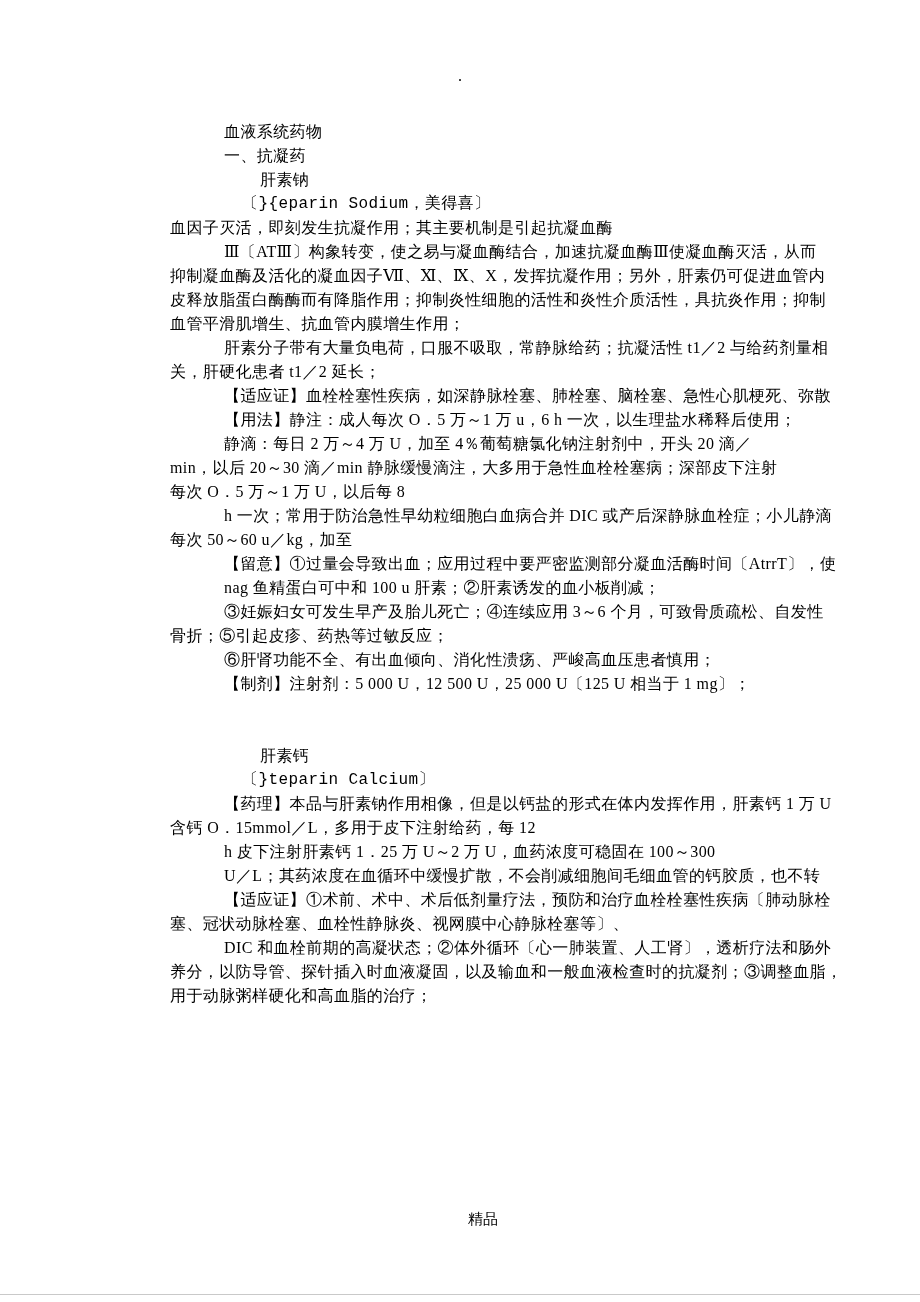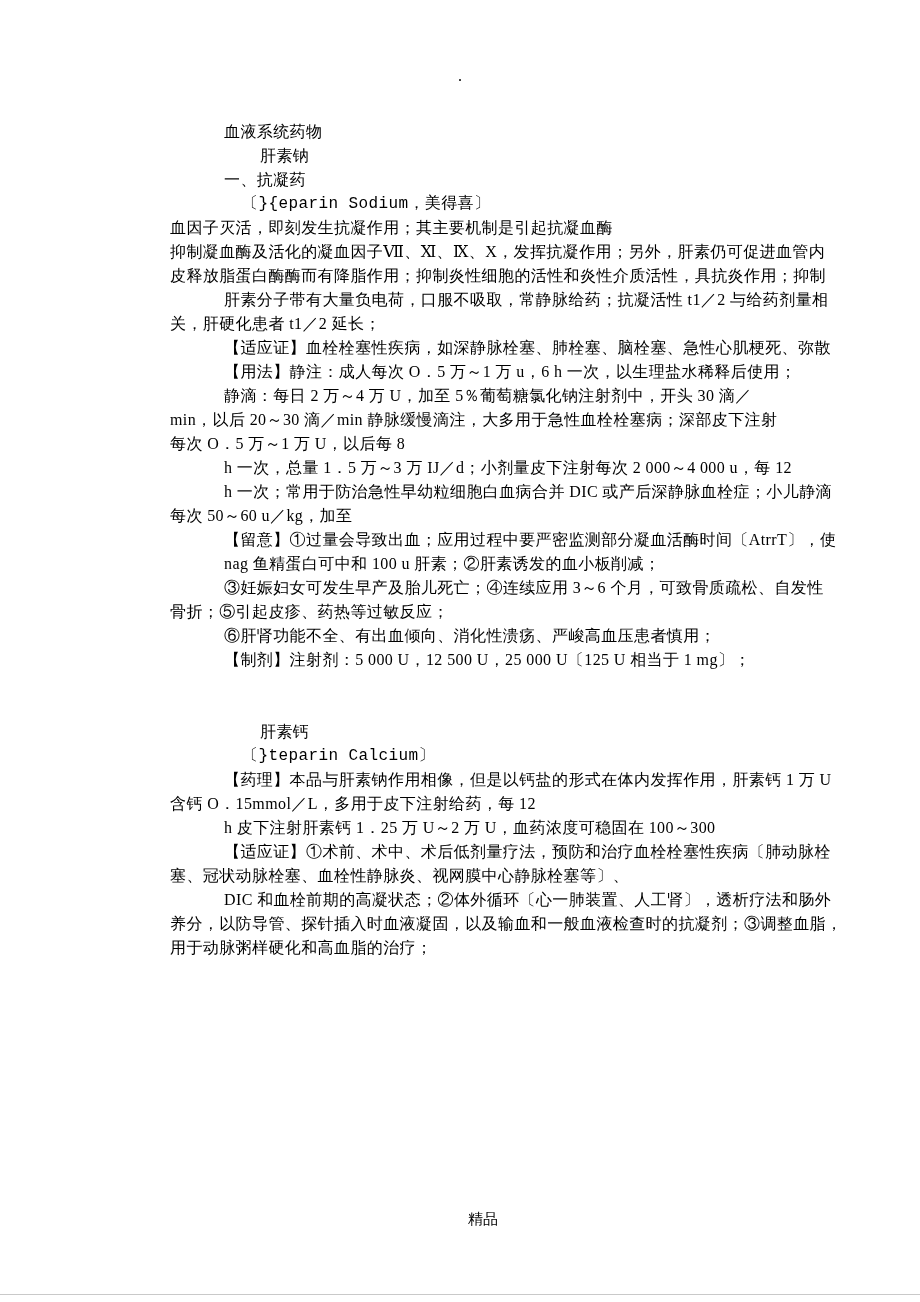"肝素钠" div.line { order: before "一、抗凝药" -> after "一、抗凝药" }
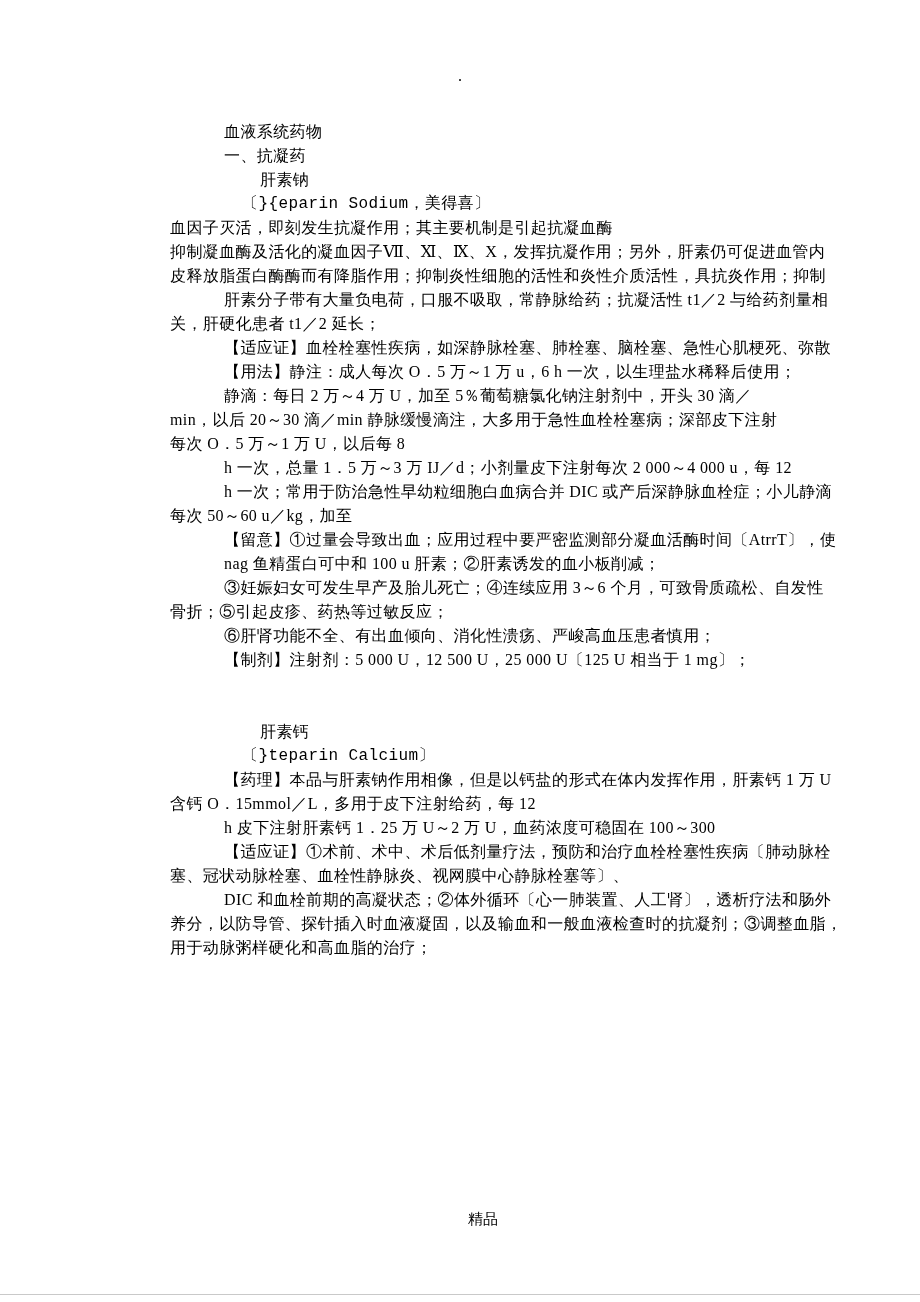"Ⅲ〔ATⅢ〕构象转变，使之易与凝血酶结合，加速抗凝血酶Ⅲ使凝血酶灭活，从而" div.line { html: none -> <div>Ⅲ〔ATⅢ〕构象转变，使之易与凝血酶结合，加速抗凝血酶Ⅲ使凝血酶灭活，从而</div> }
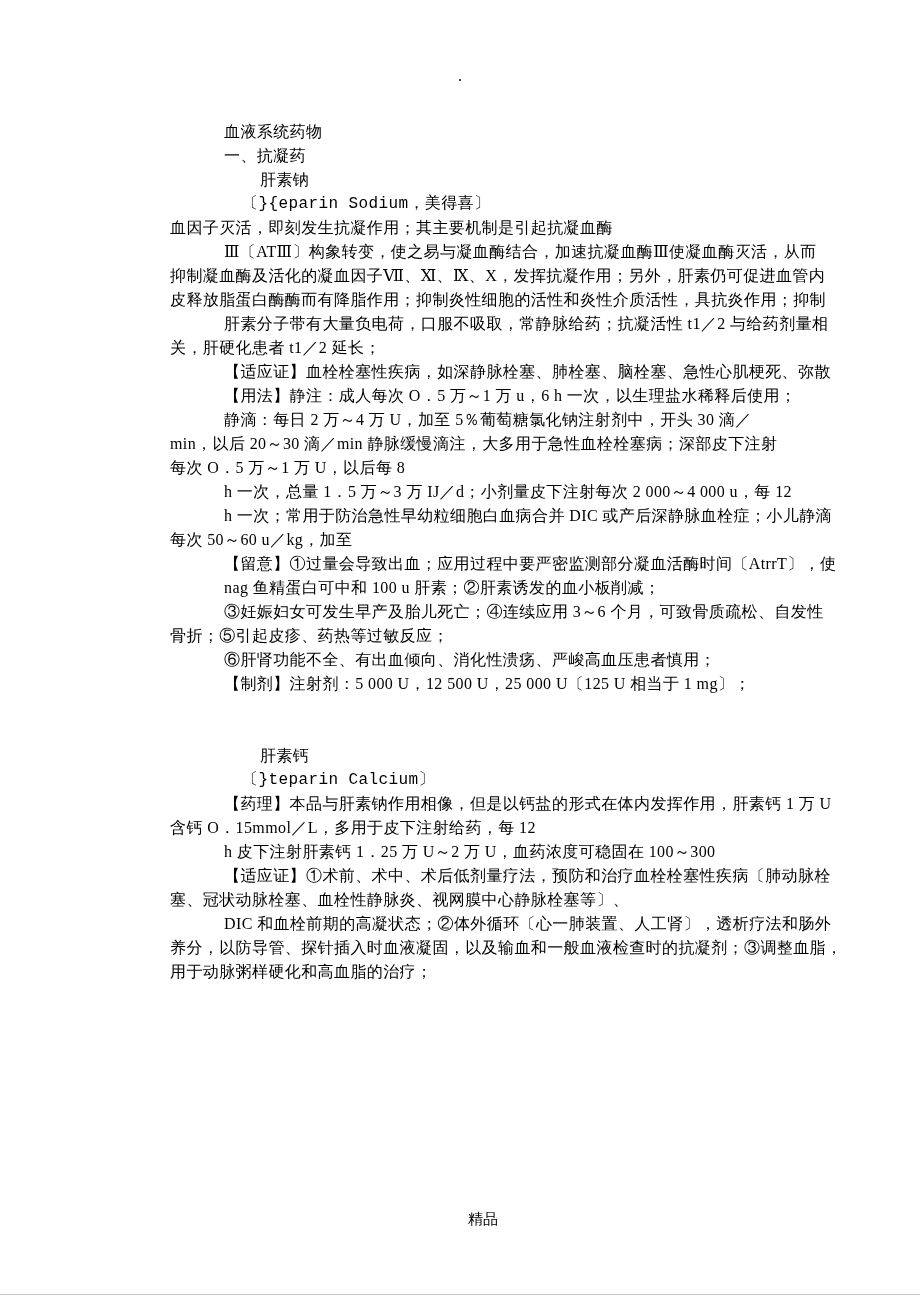"血管平滑肌增生、抗血管内膜增生作用；" div.line { html: none -> <div>血管平滑肌增生、抗血管内膜增生作用；</div> }
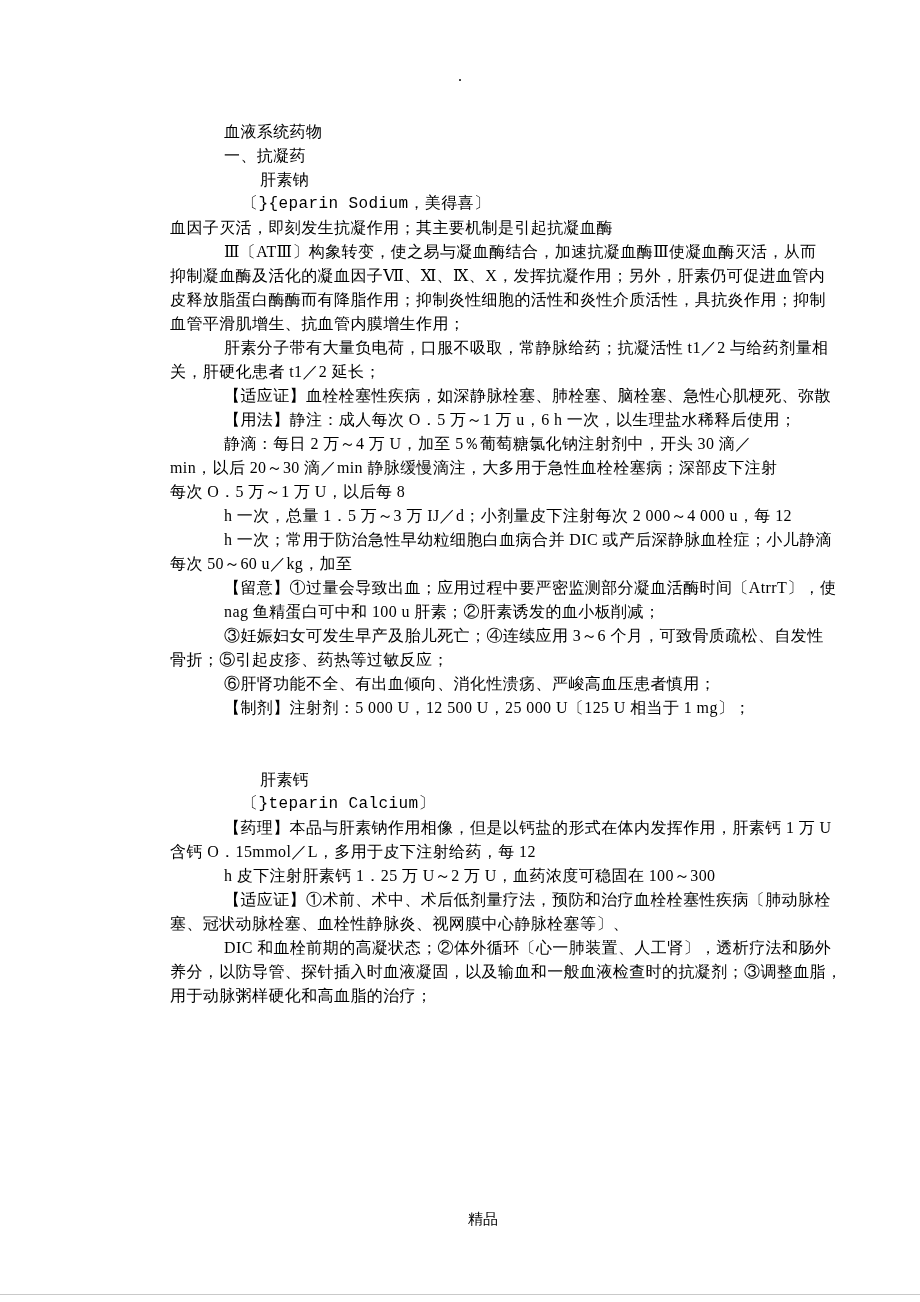"静滴：每日 2 万～4 万 U，加至" div.line { text: 5％葡萄糖氯化钠注射剂中，开头 30 -> 4％葡萄糖氯化钠注射剂中，开头 20 }
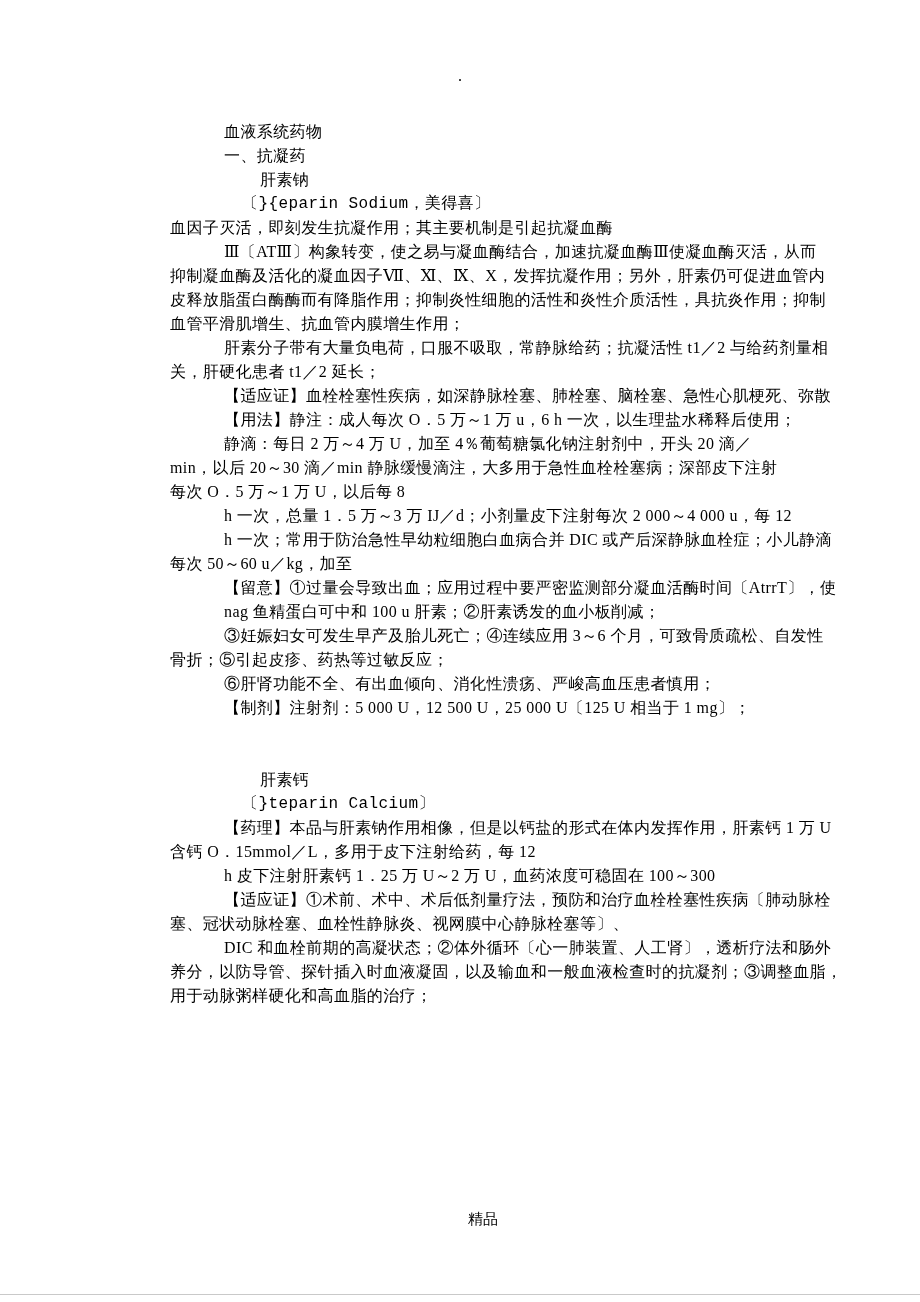"h 一次，总量 1．5 万～3 万" div.line { html: <div>h 一次，总量 1．5 万～3 万 IJ／d；小剂量皮下注射每次 2 000～4 000 u，每 12</div> -> none }
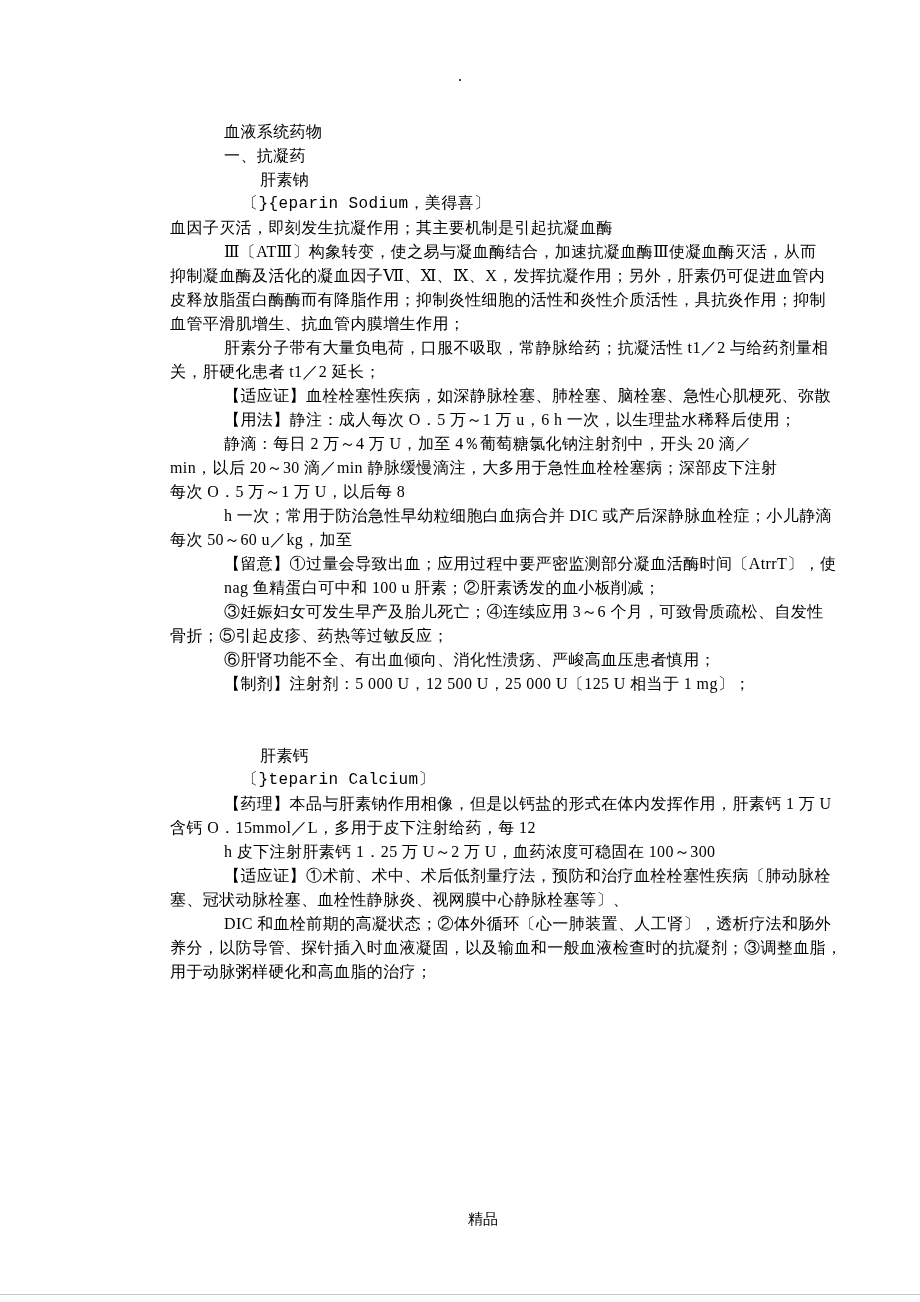"U／L；其药浓度在血循环中缓慢扩散，不会削减细胞间毛细血管的钙胶质，也不转" div.line { html: none -> <div>U／L；其药浓度在血循环中缓慢扩散，不会削减细胞间毛细血管的钙胶质，也不转</div> }
